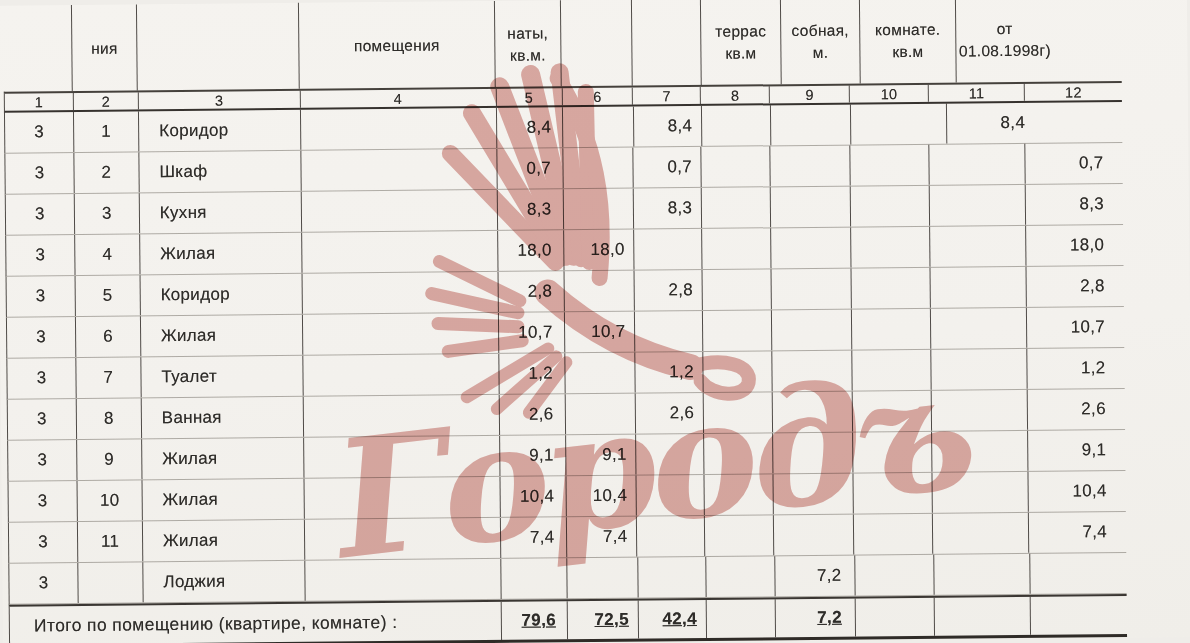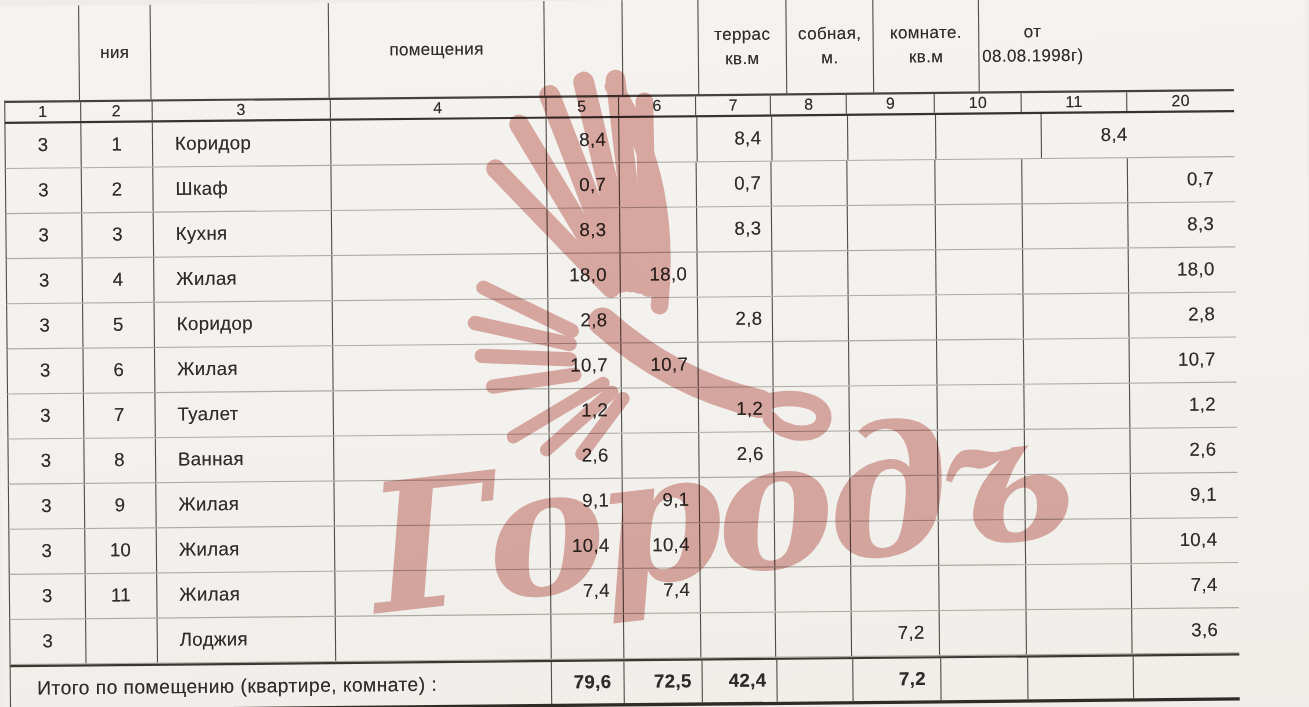"наты," div.cell { html: none -> <div> <span>наты,</span> <span>кв.м.</span> </div> }
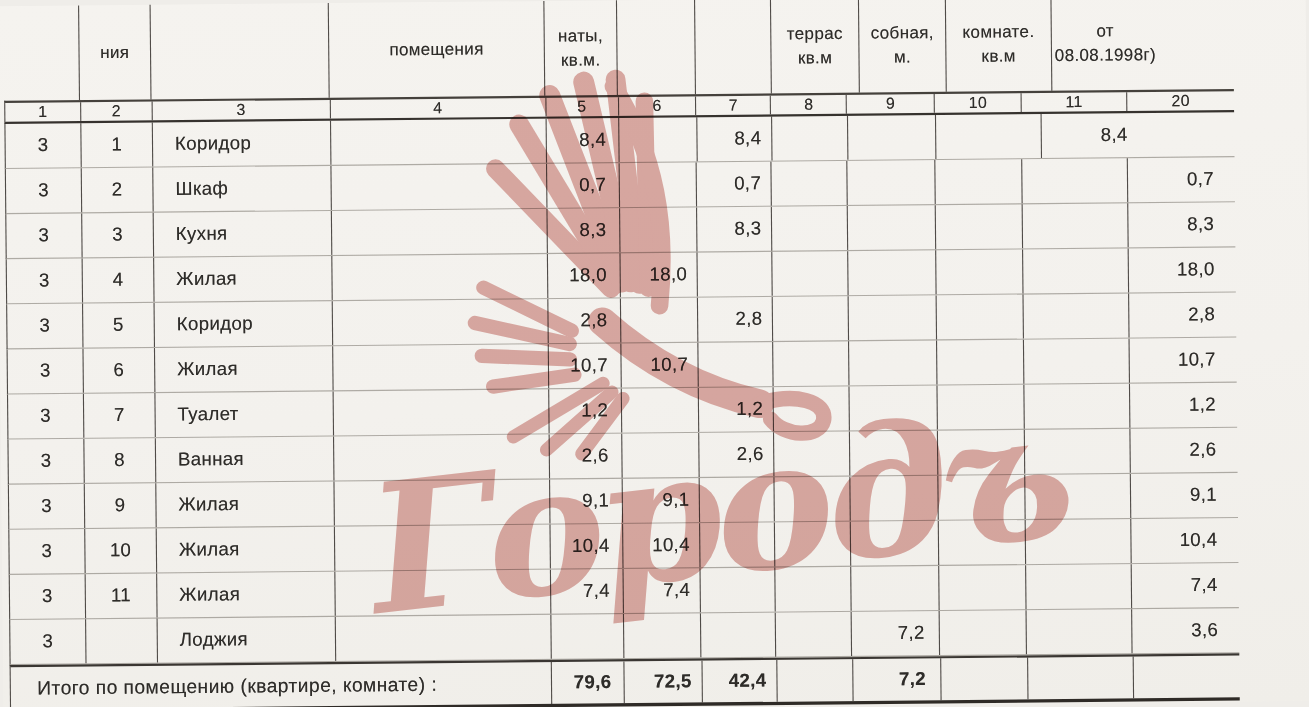"08.08.1998г)" span { text: 08.08.1998г -> 01.08.1998г }
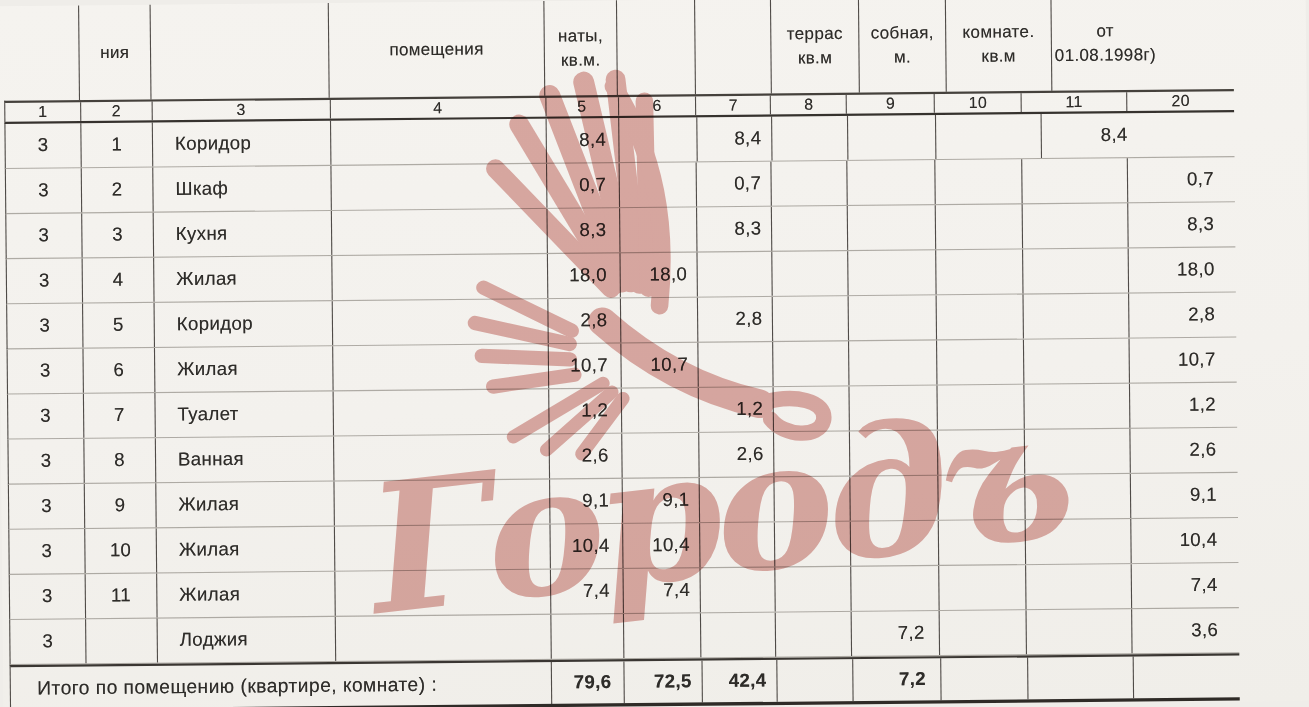"20" div.cell { text: 20 -> 12 }
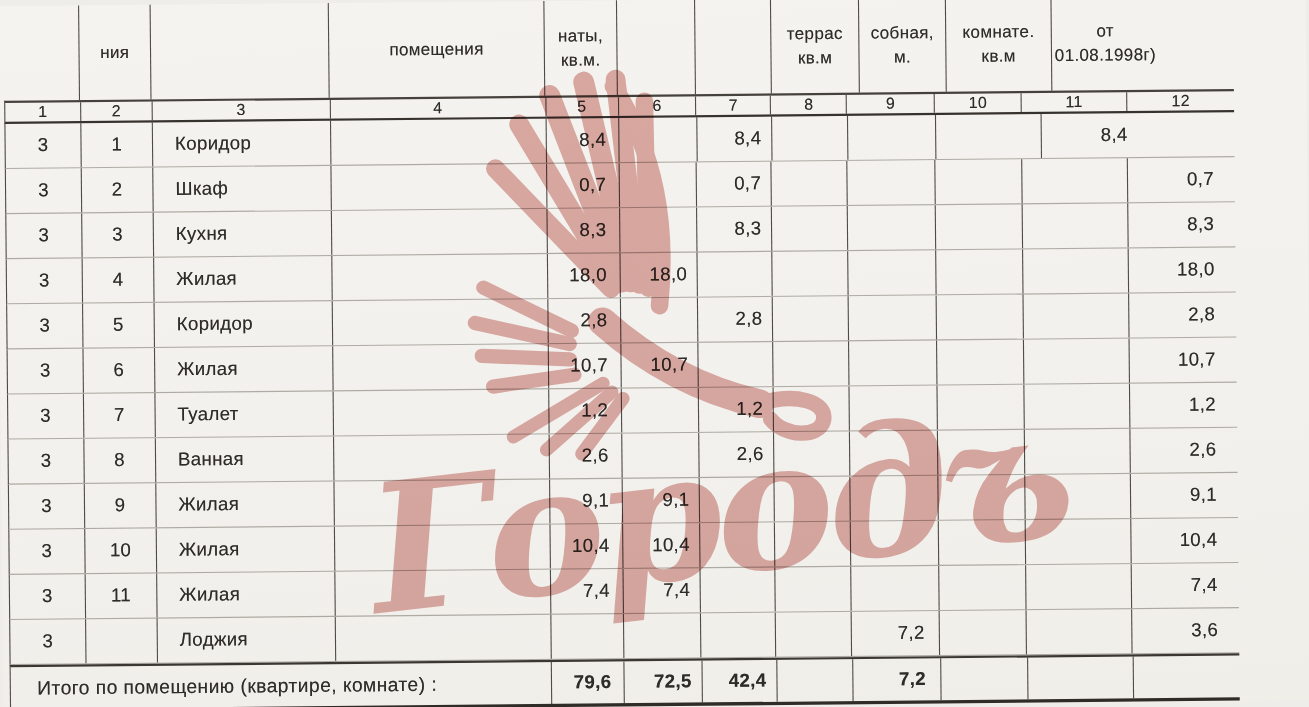"3,6" div.cell { html: <div>3,6</div> -> none }
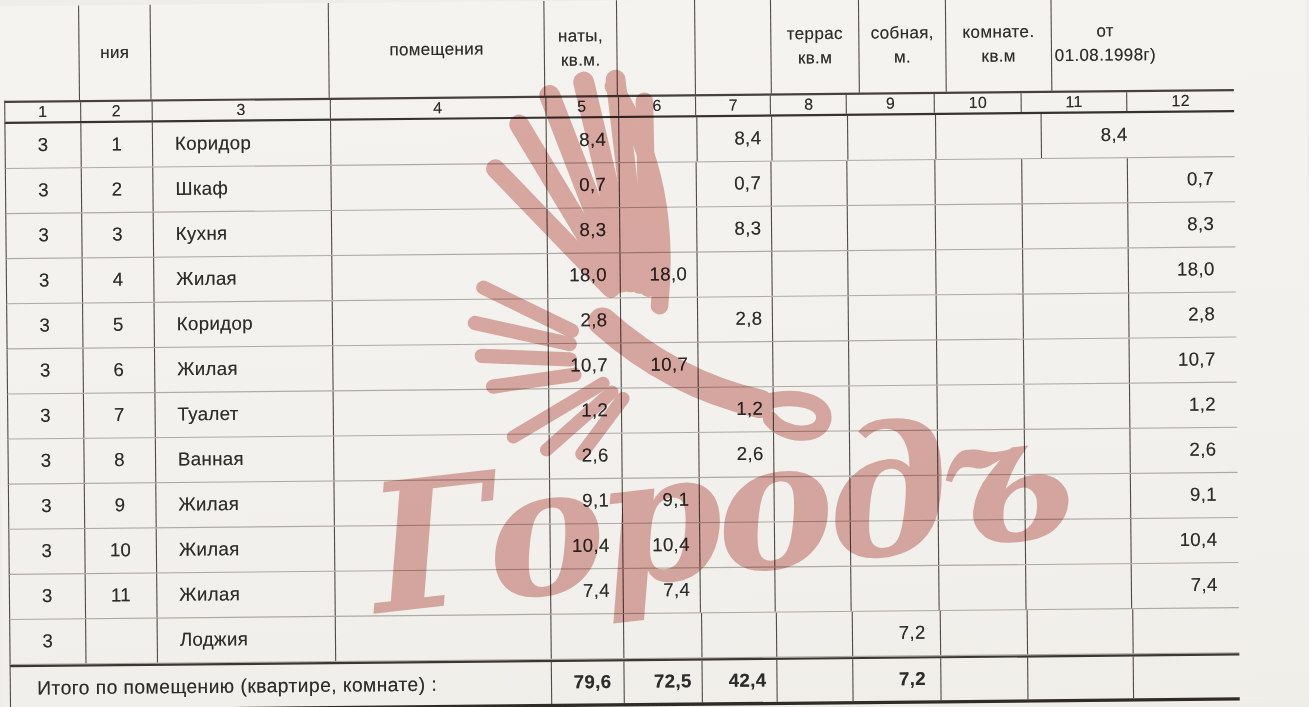"79,6" .frow .num { text-decoration: none -> underline }
